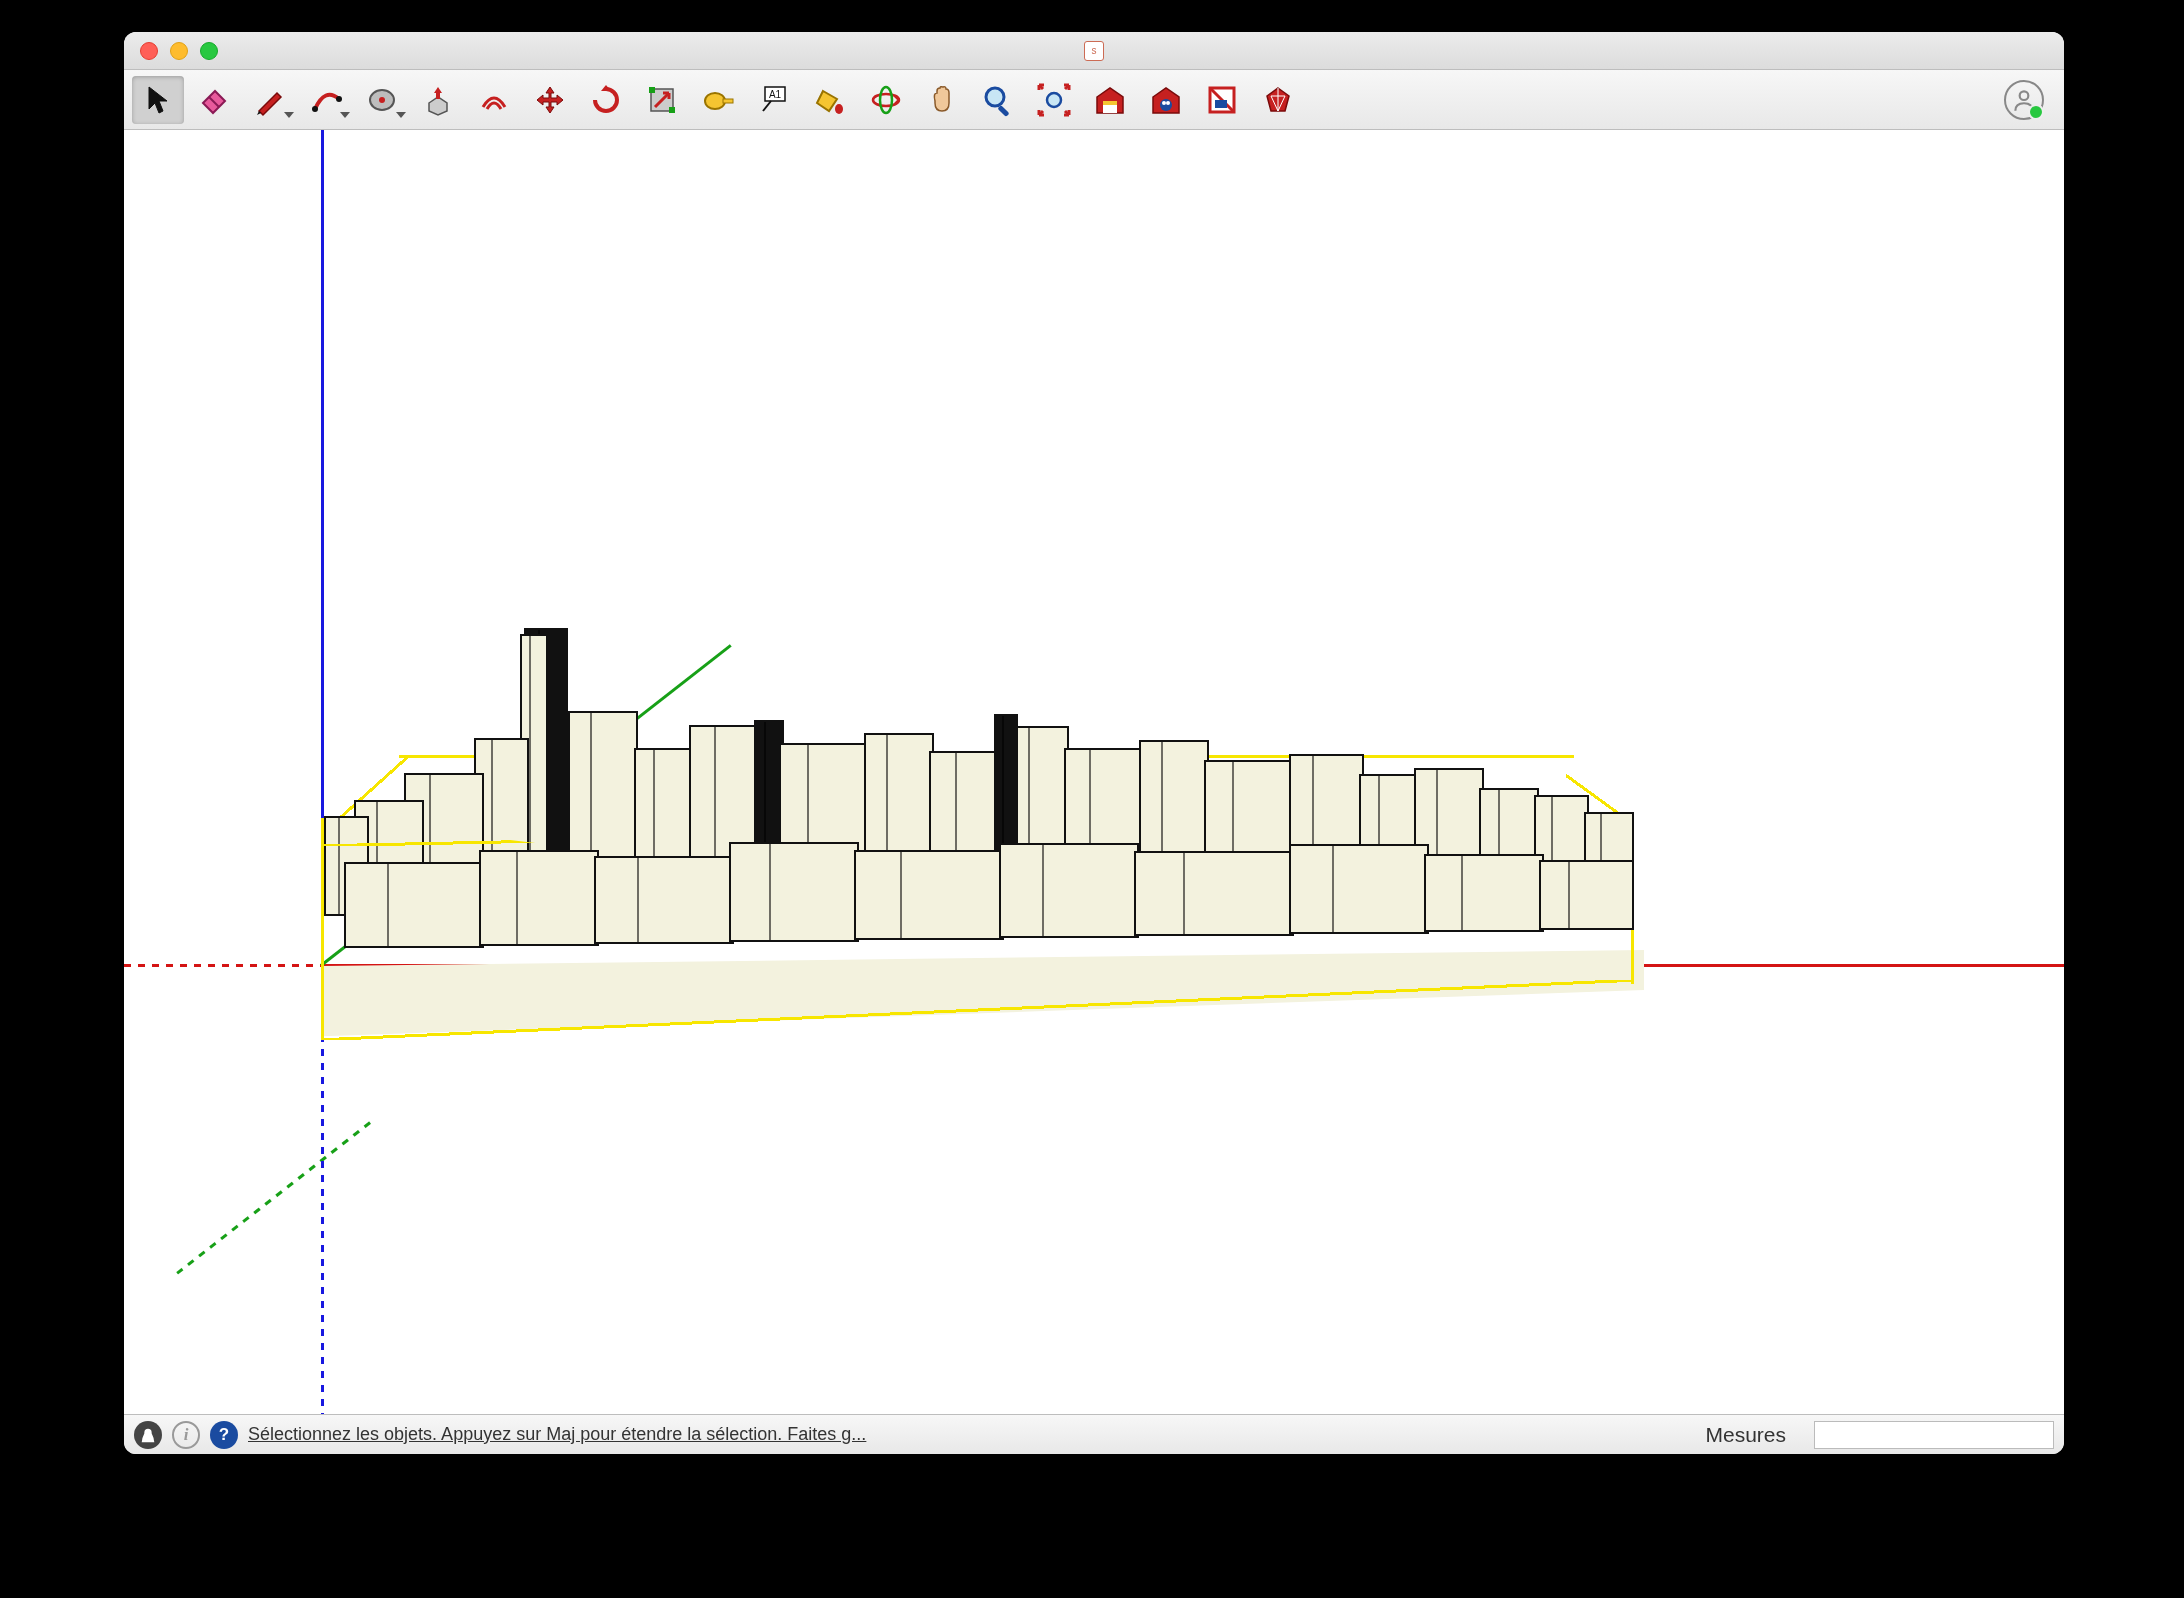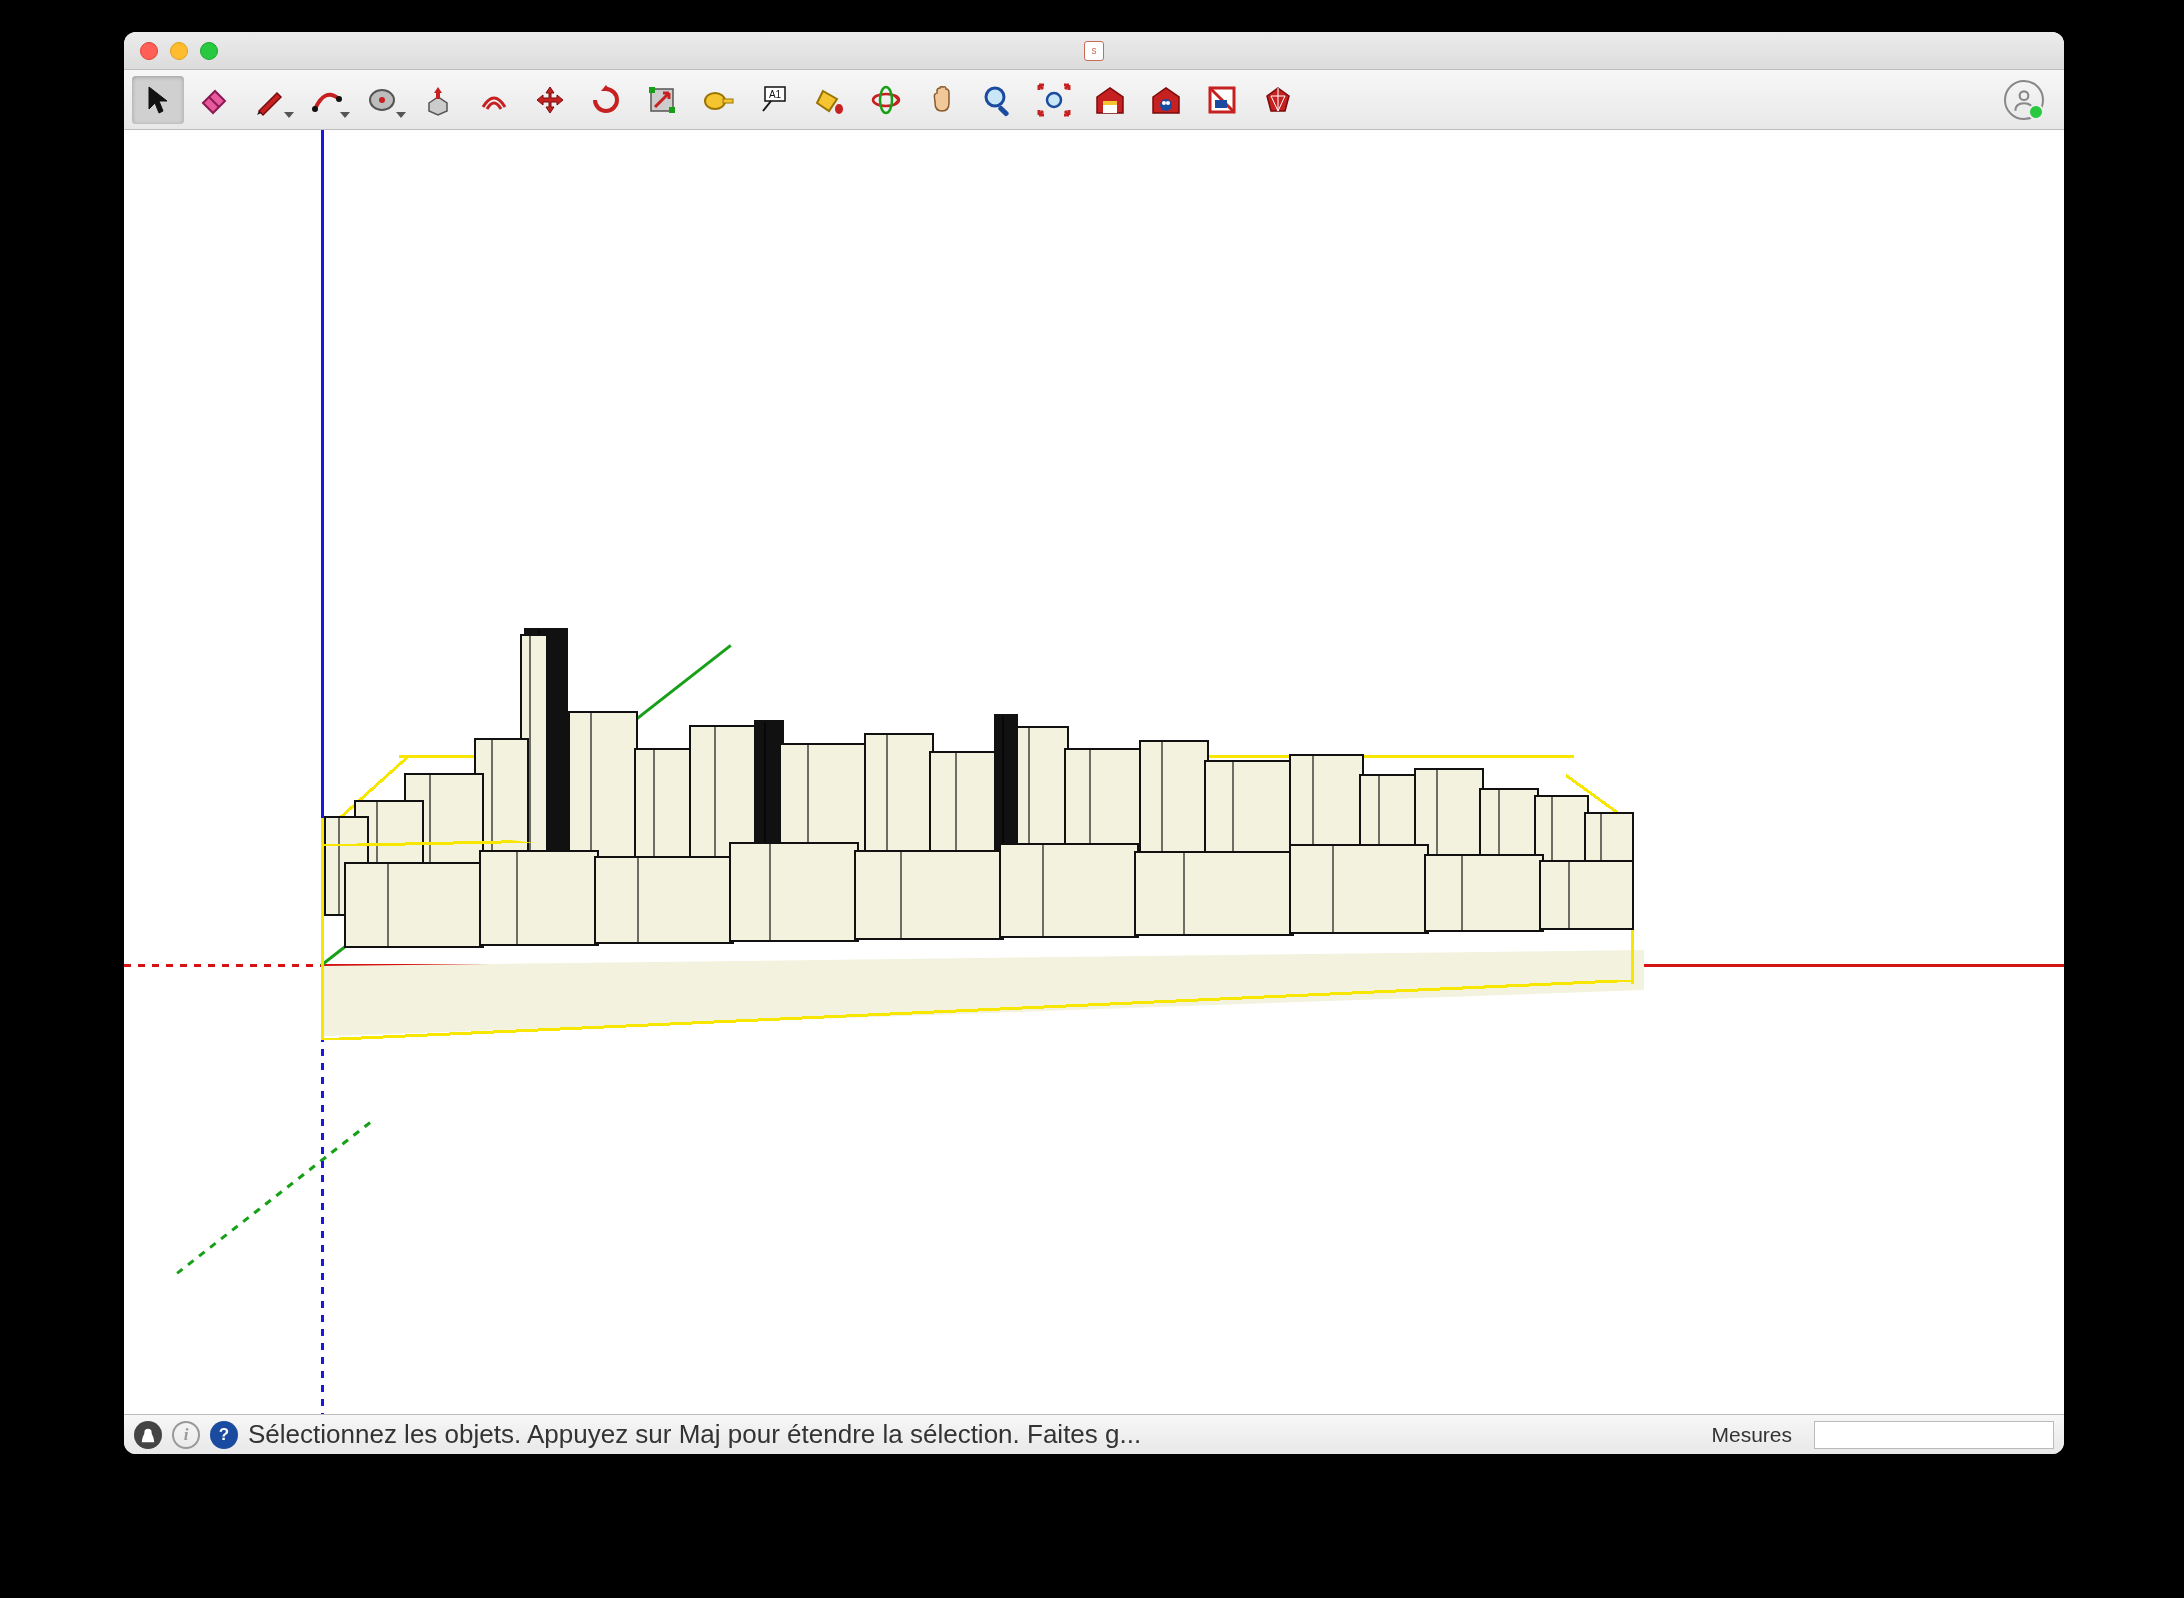"Sélectionnez les objets. Appuyez sur" .status-text { font-size: 26px -> 18px; text-decoration: none -> underline }
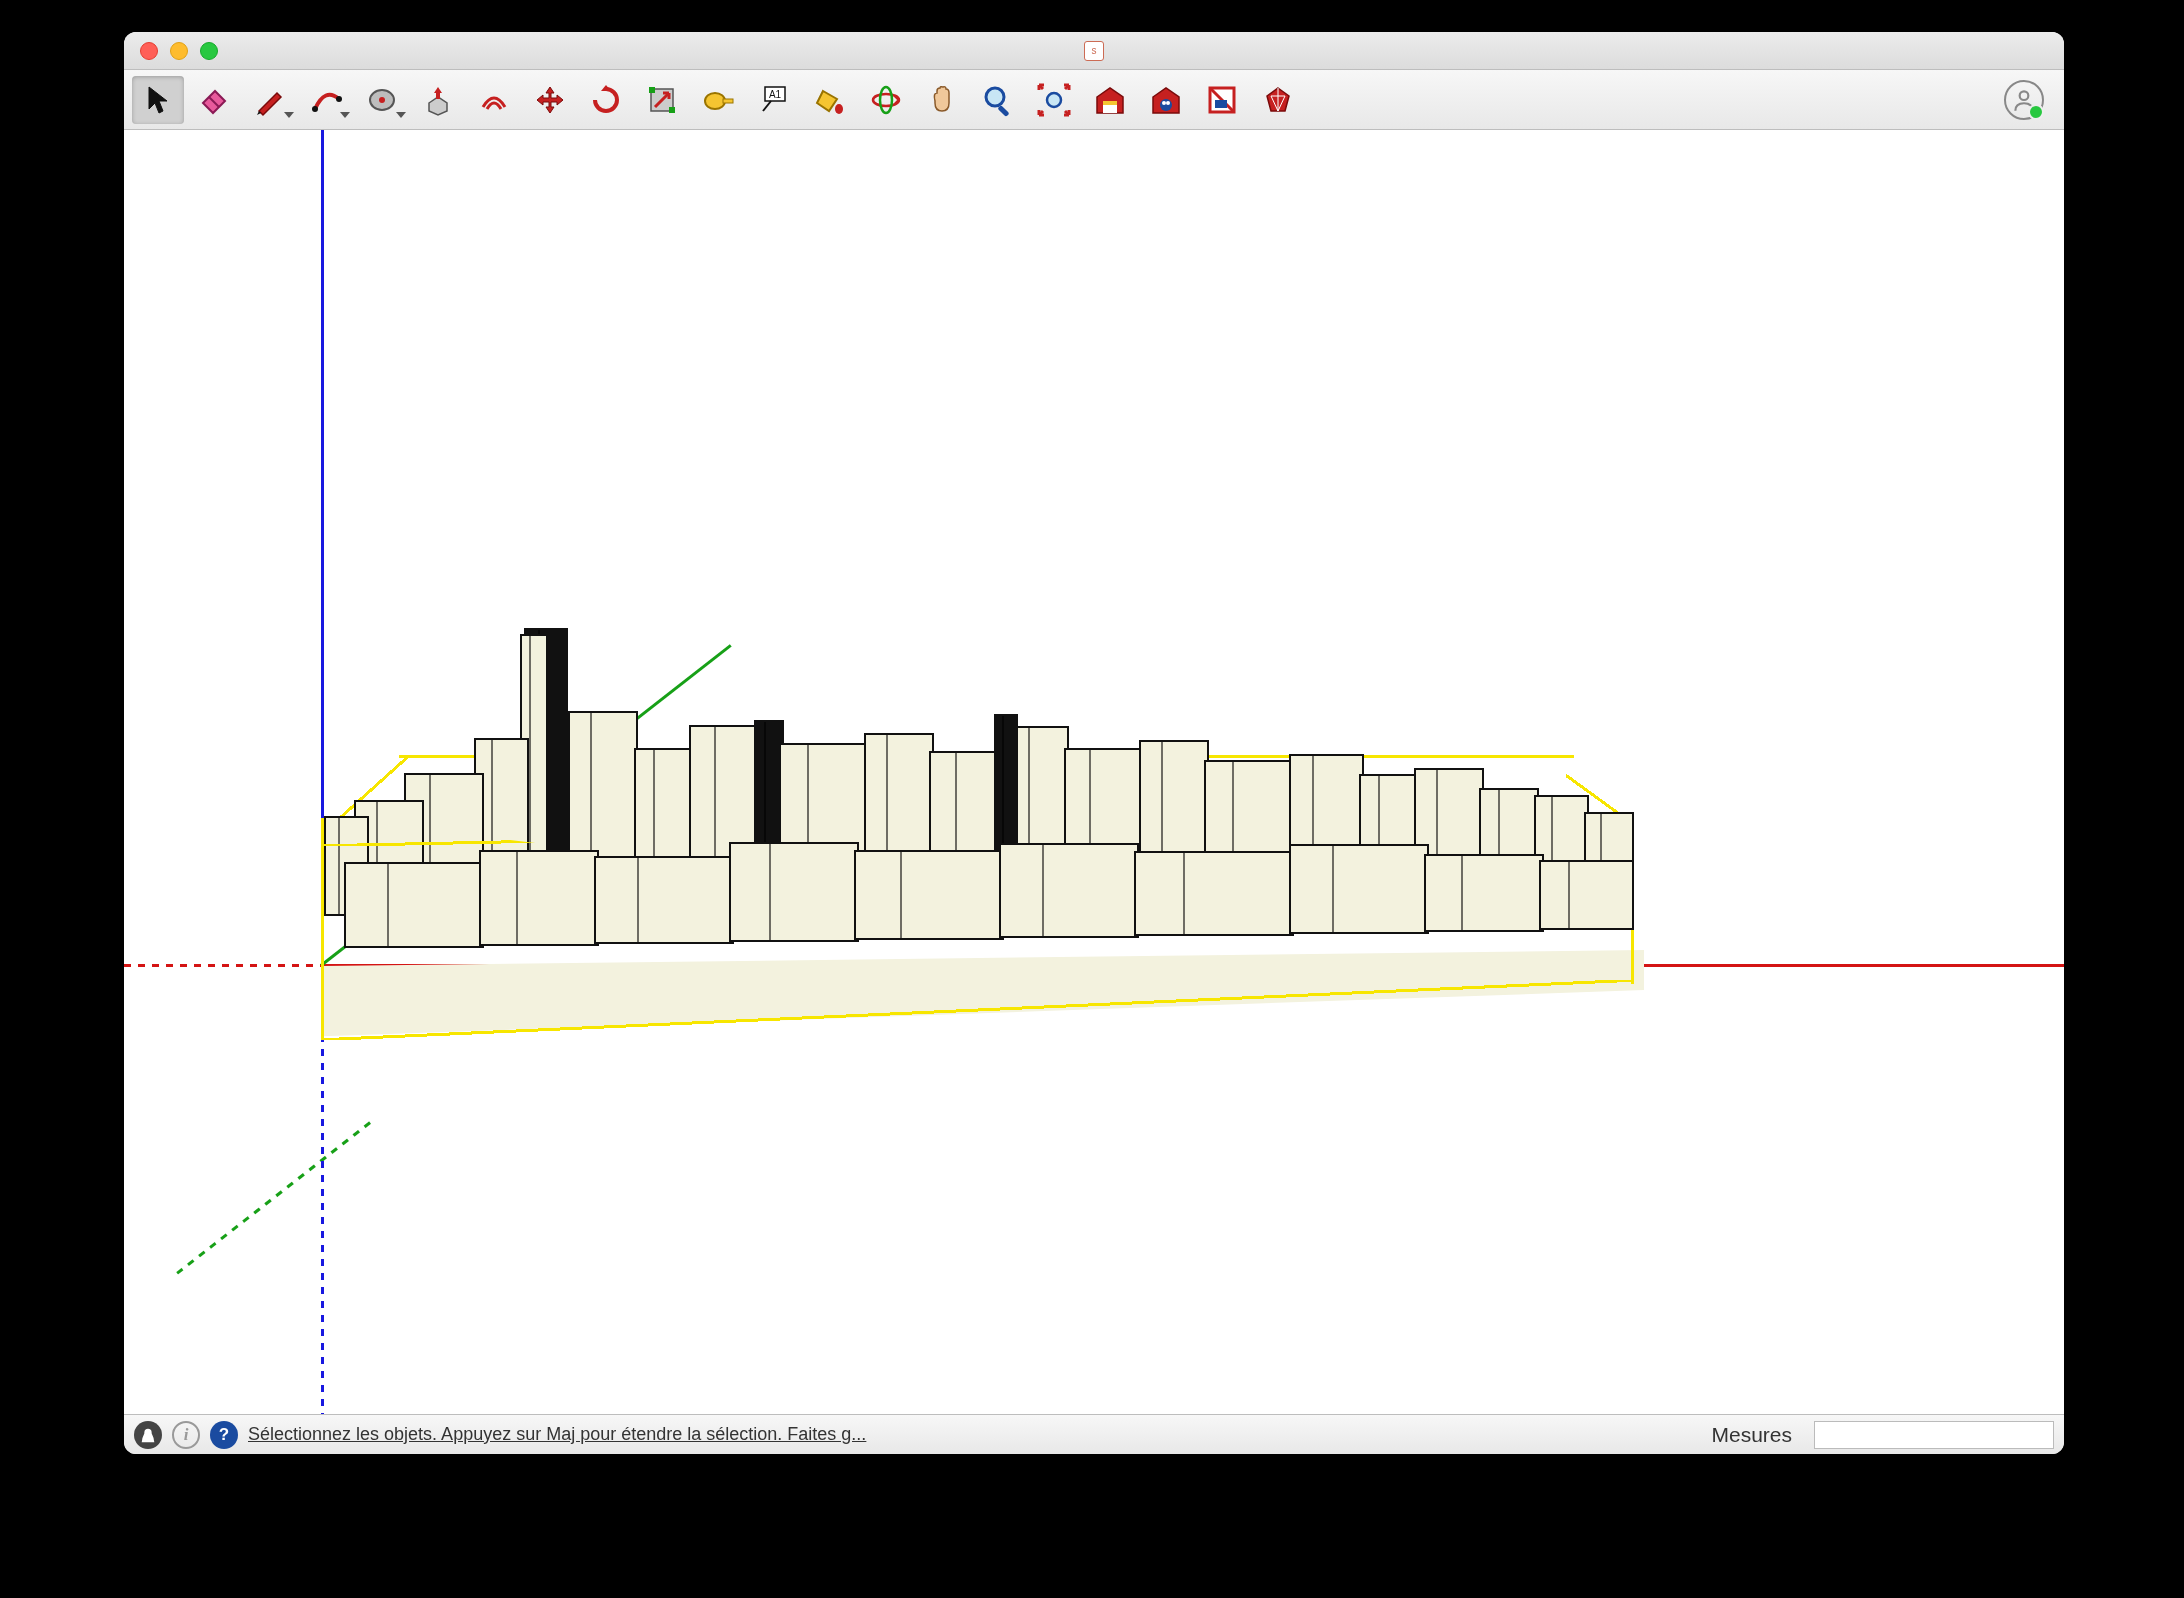"Mesures" .measures-label { margin-right: 12px -> 18px }
